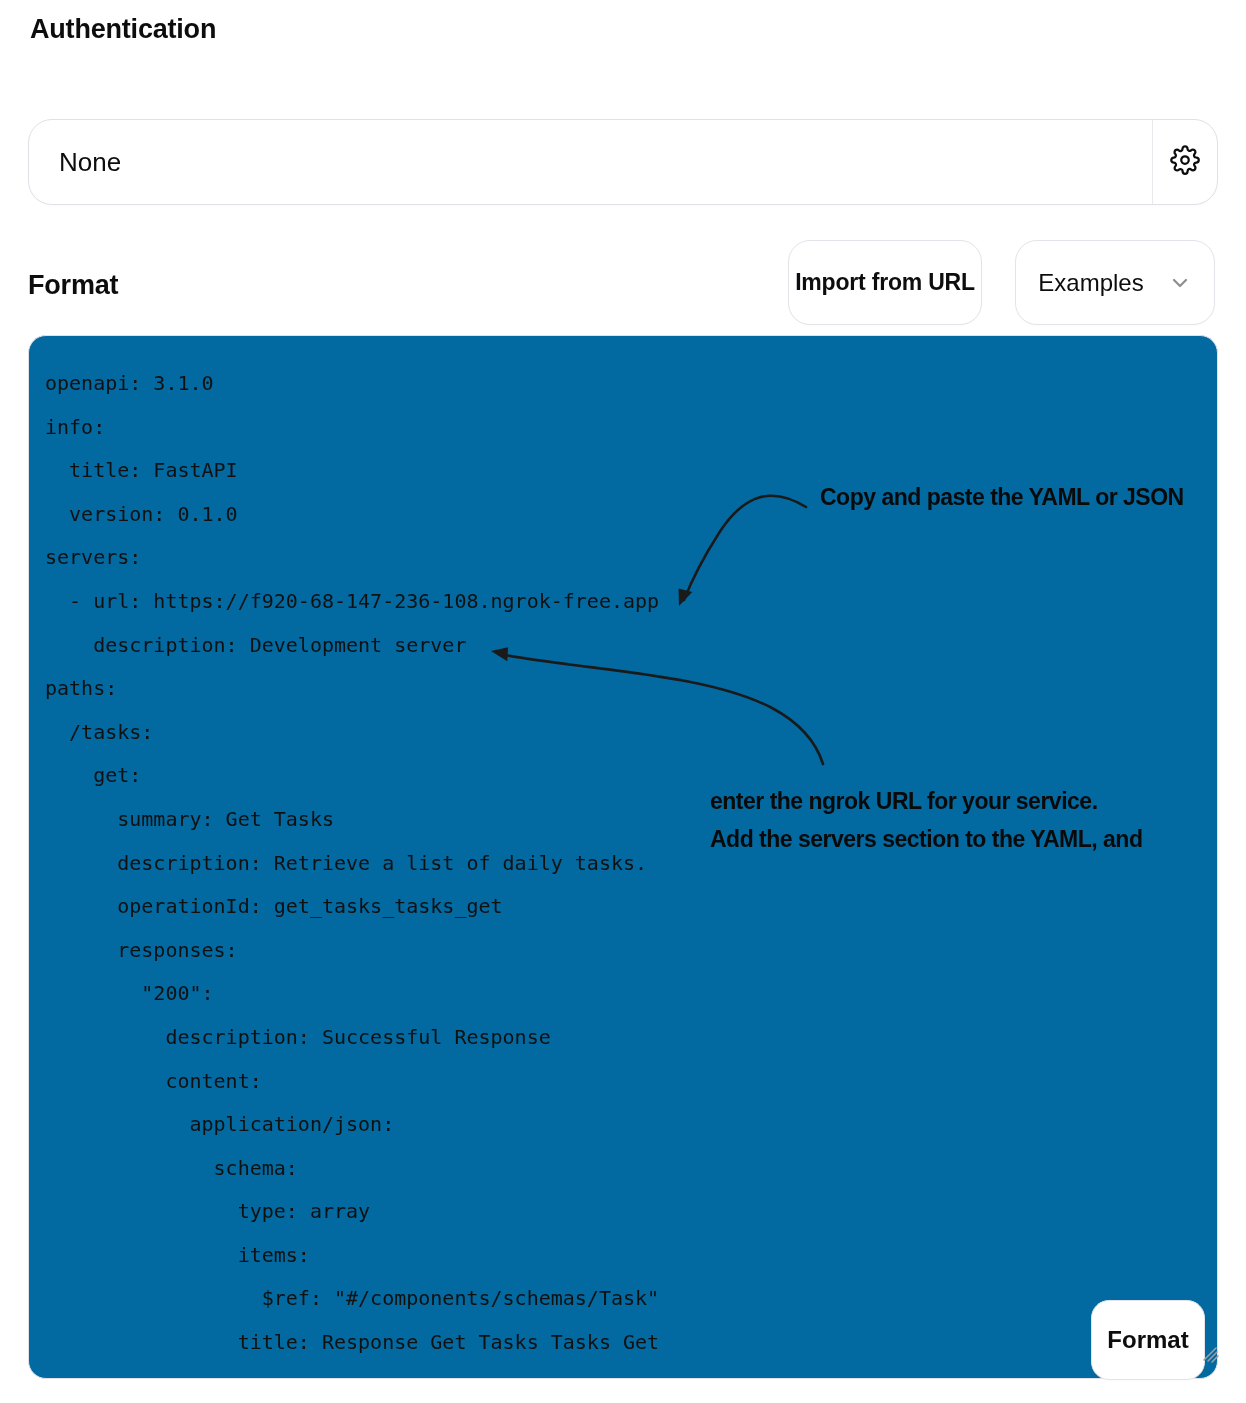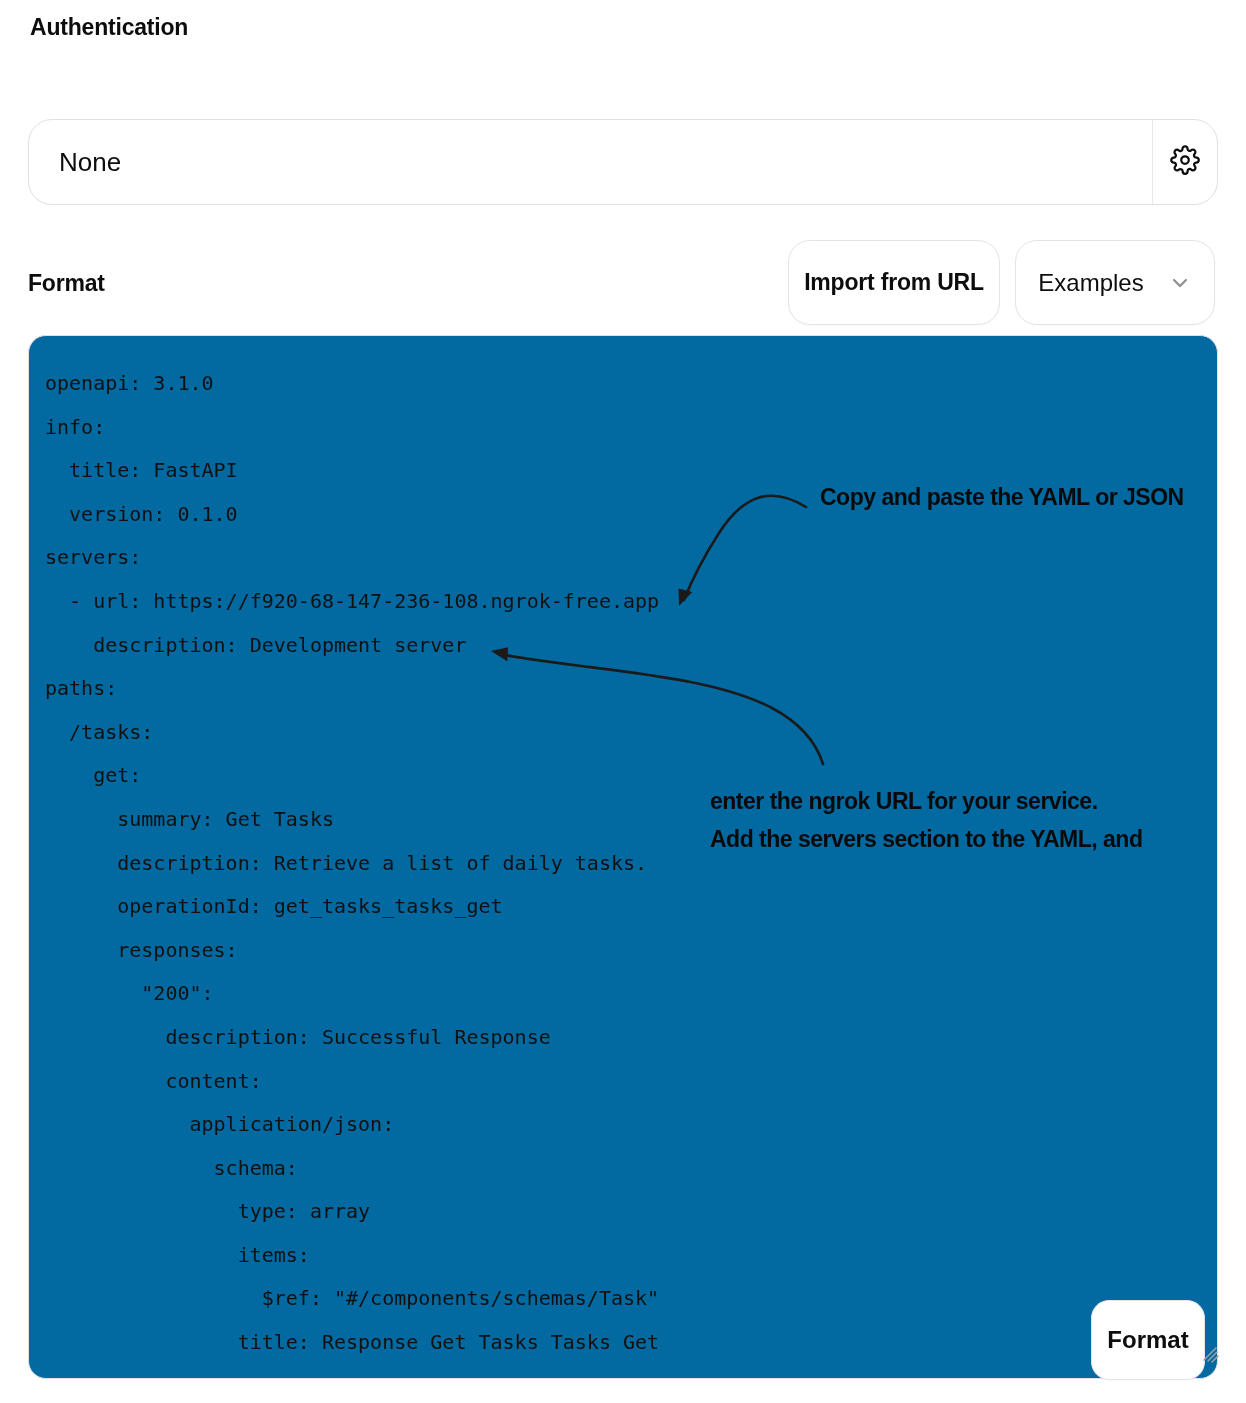"Authentication" .section-label { font-size: 23px -> 27px }
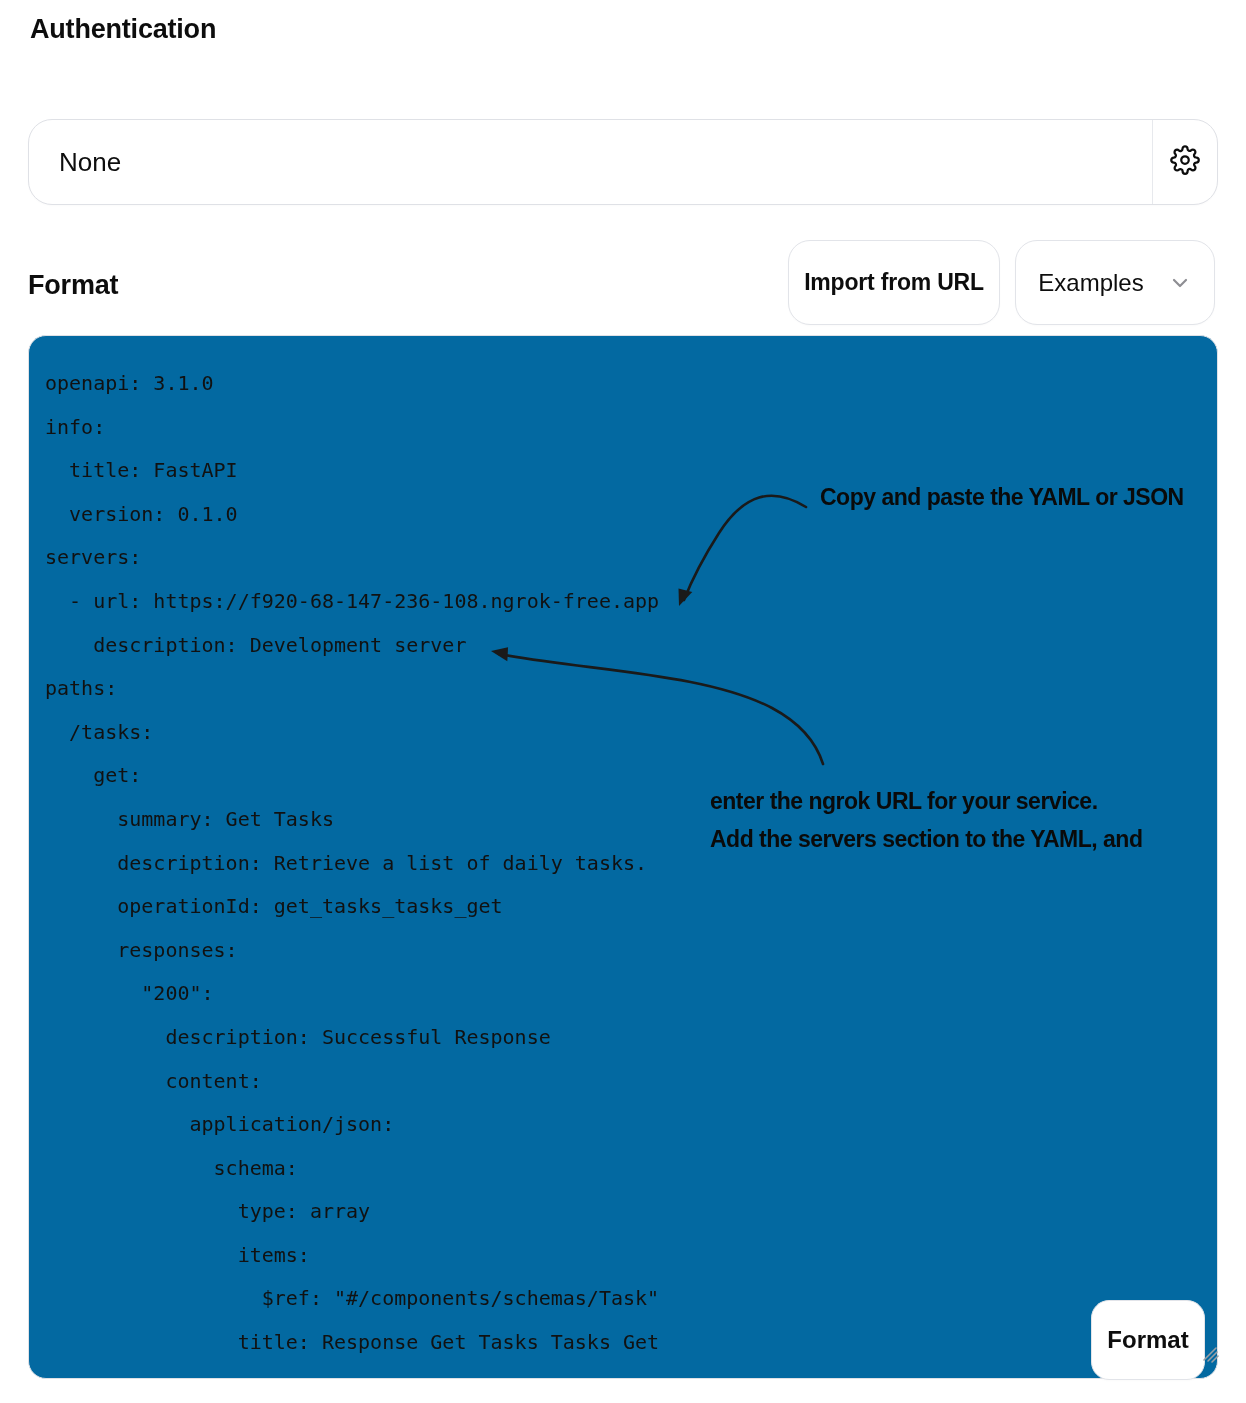"Import from URL" #import-btn { width: 212px -> 194px }
